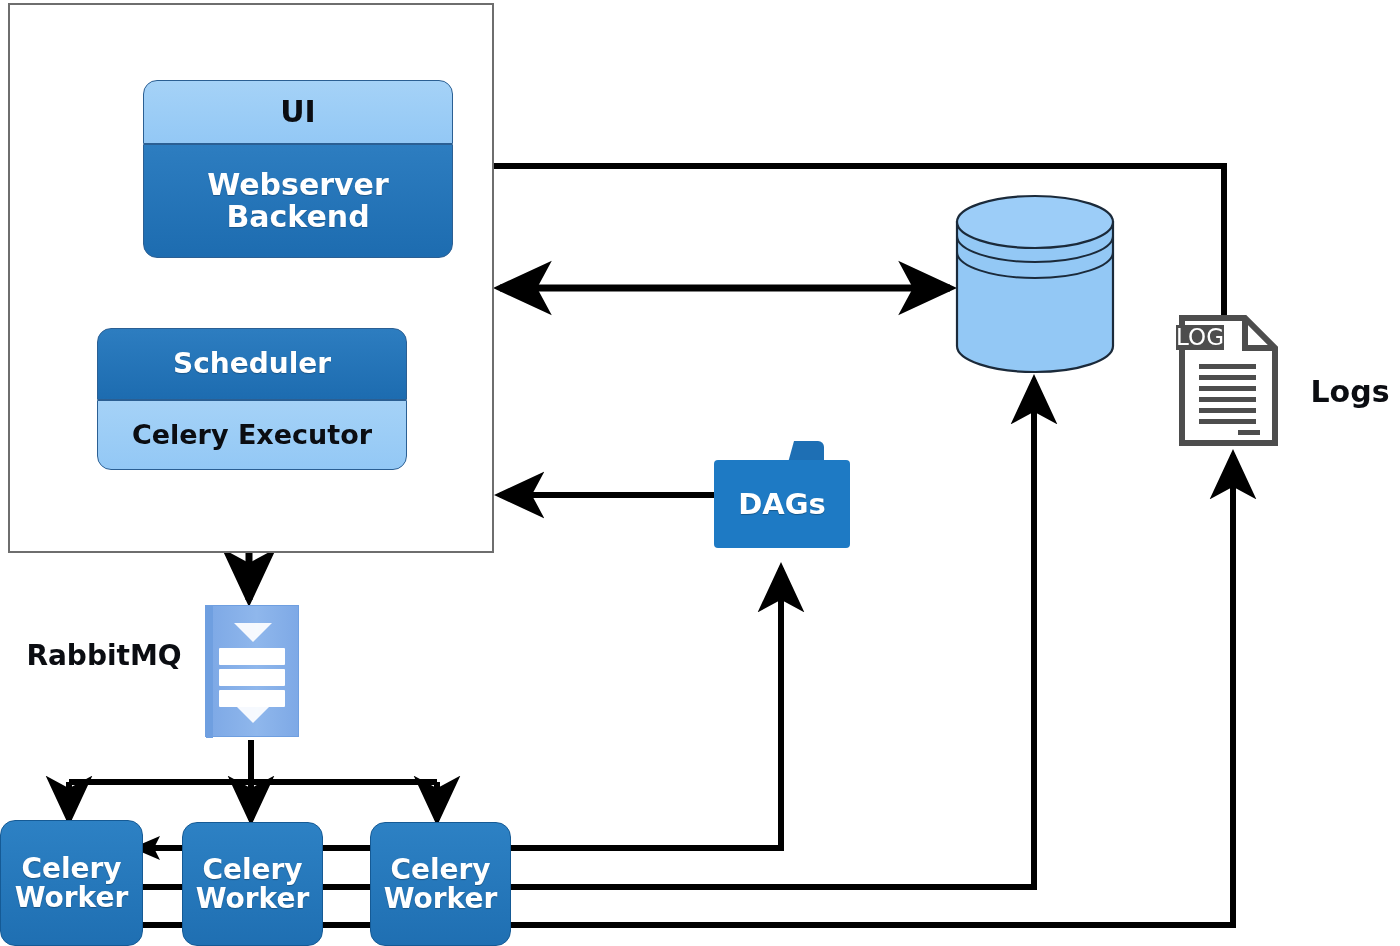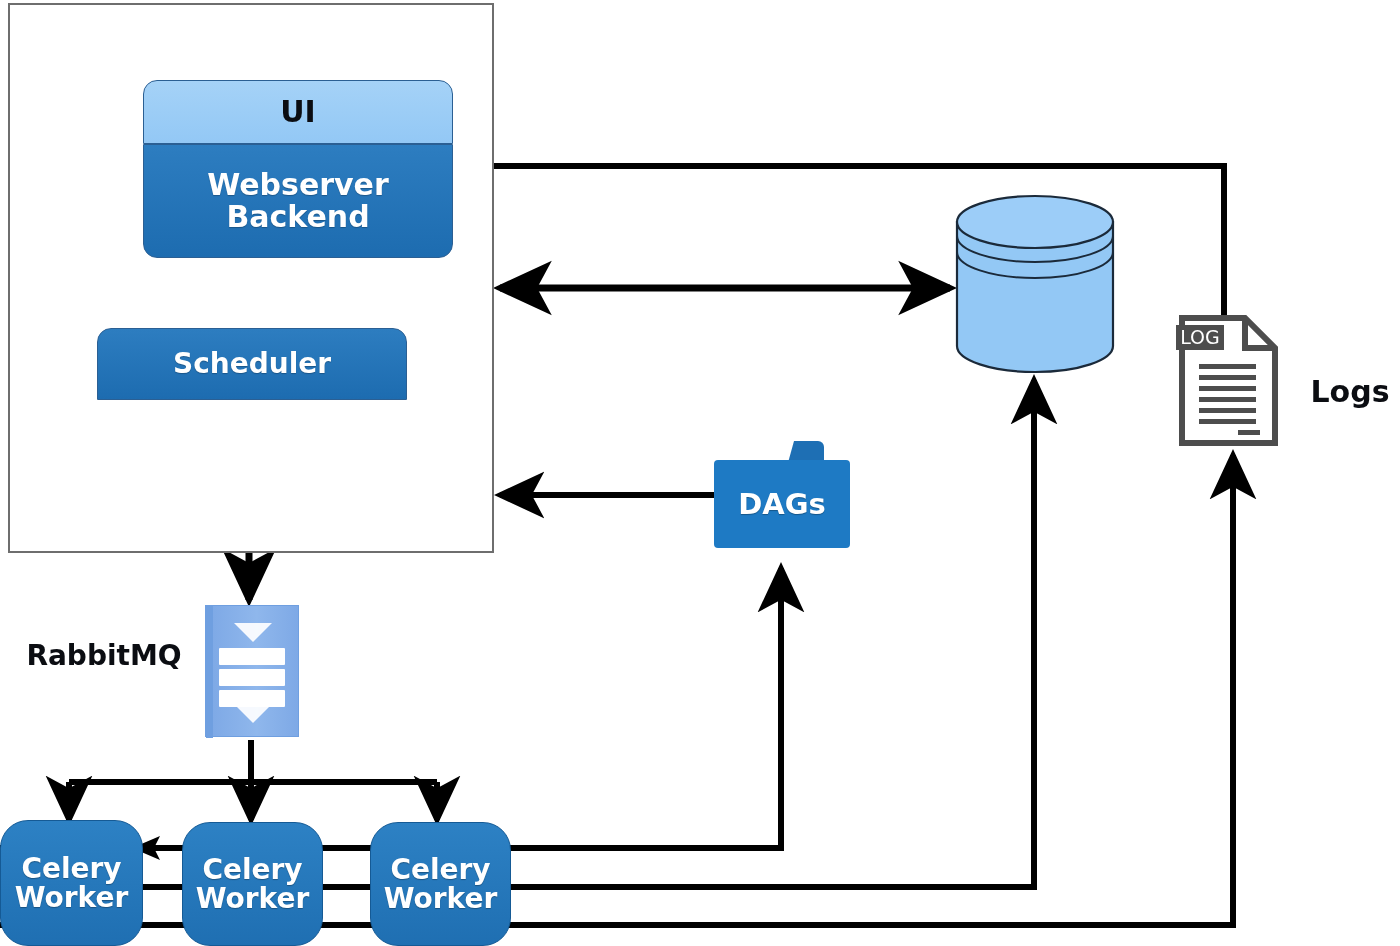"LOG" div.node-label { font-size: 19px -> 23px }
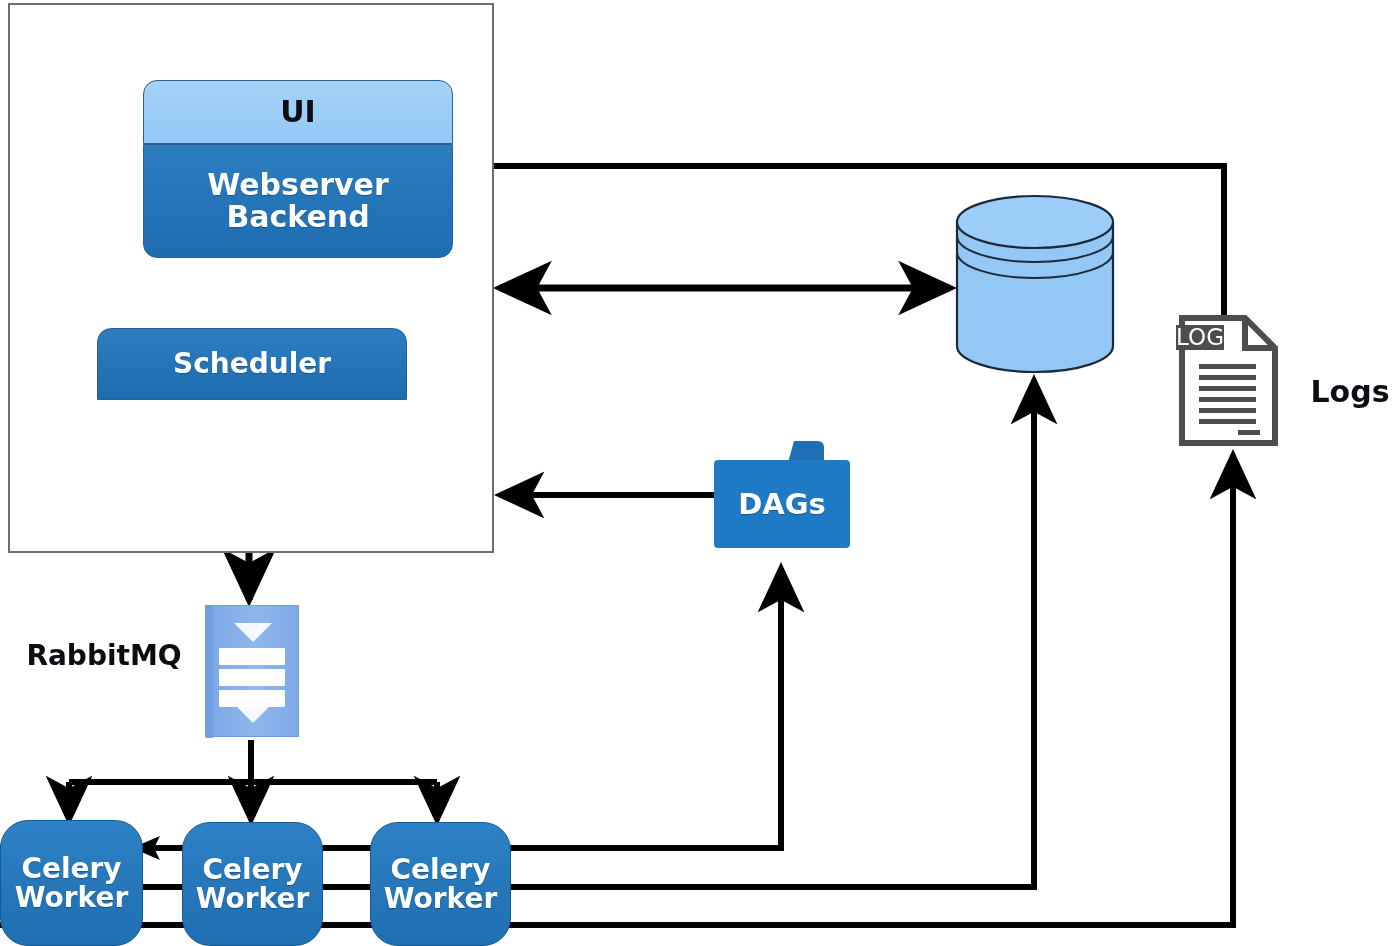"Celery Executor" div.stack-seg { html: none -> <div> <span>Celery Executor</span> </div> }
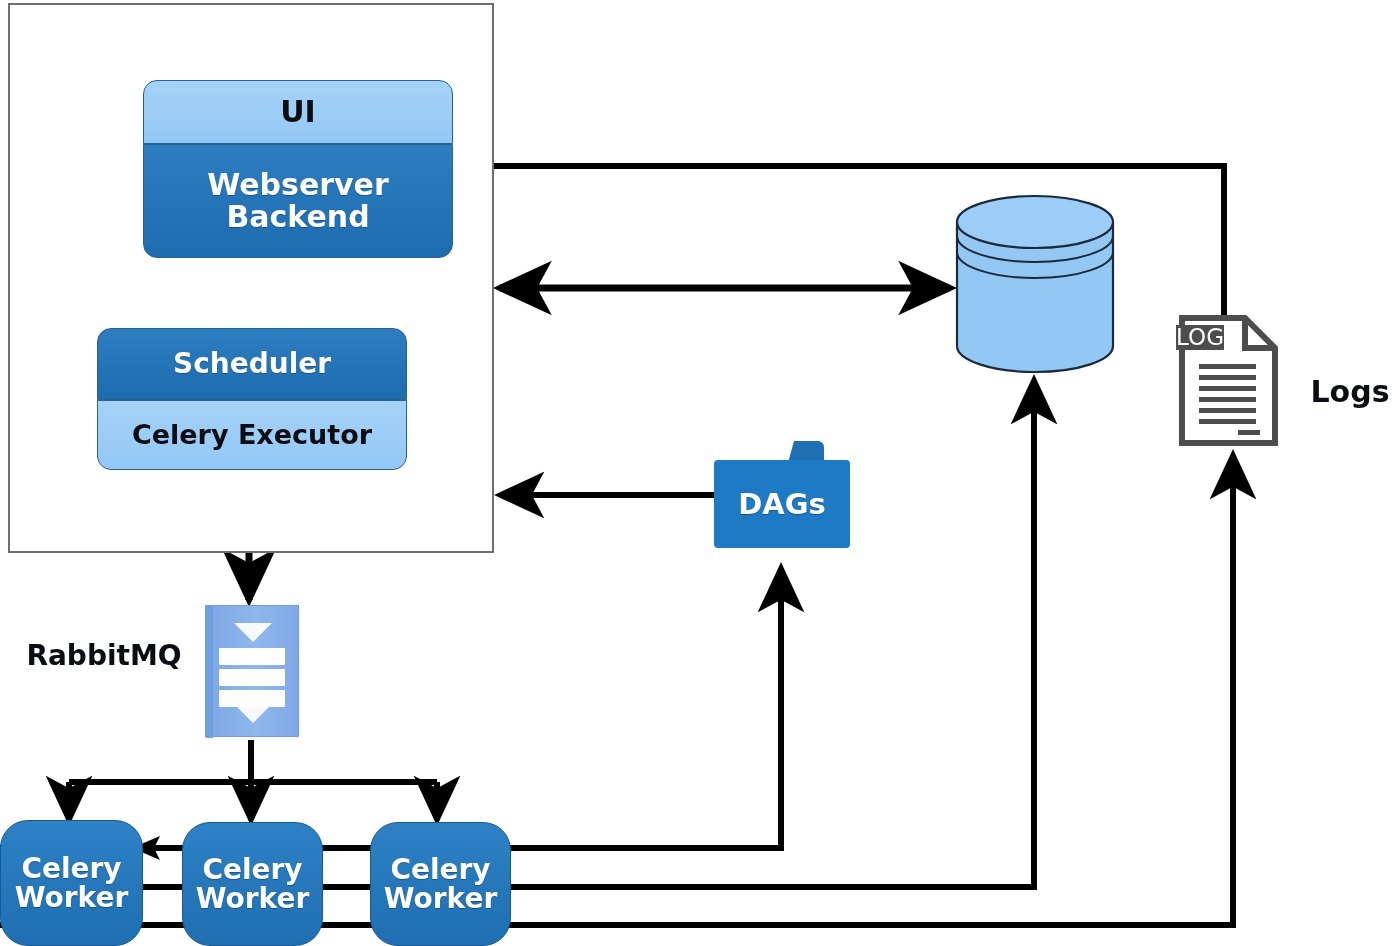"Celery" .worker { border-radius: 28px -> 15px }
